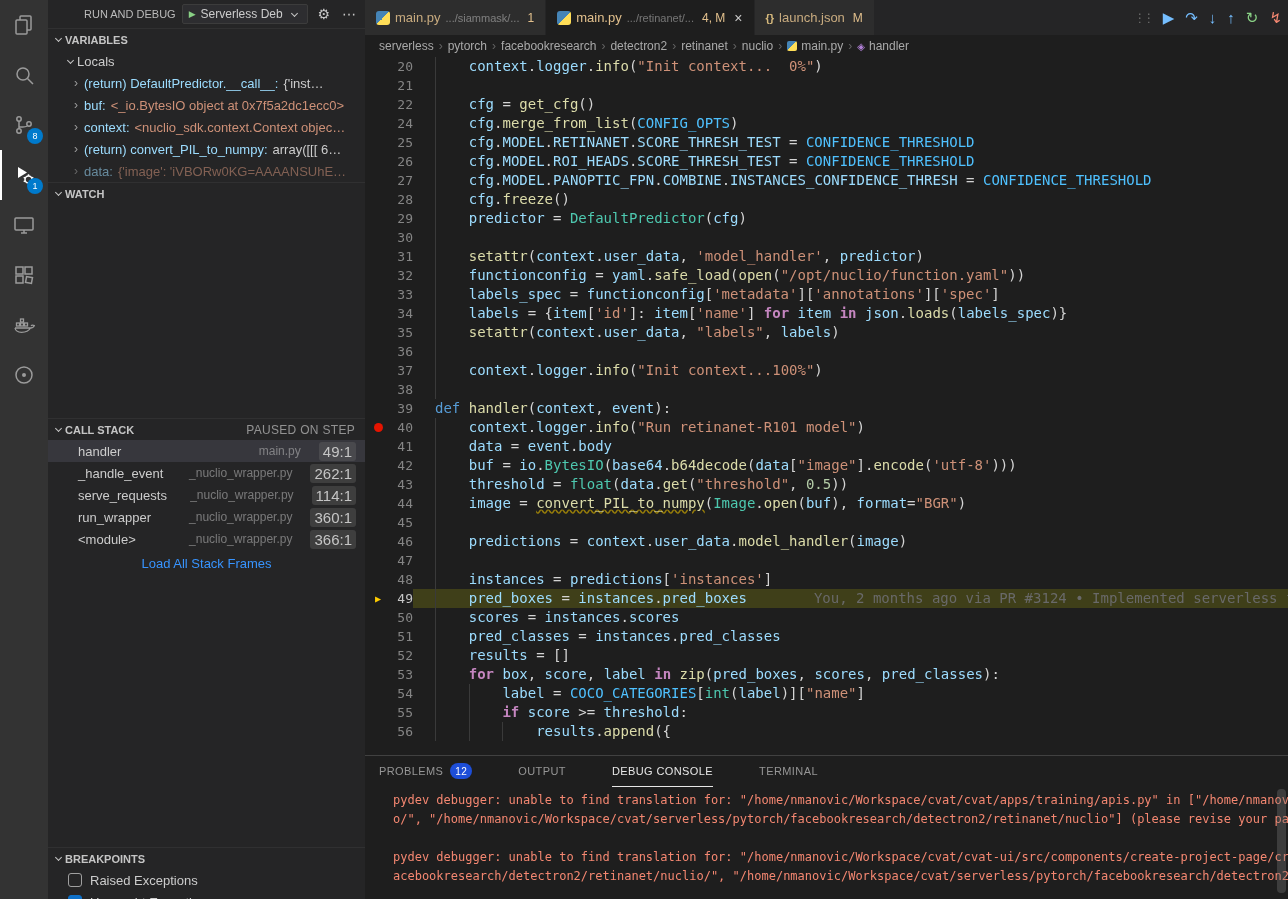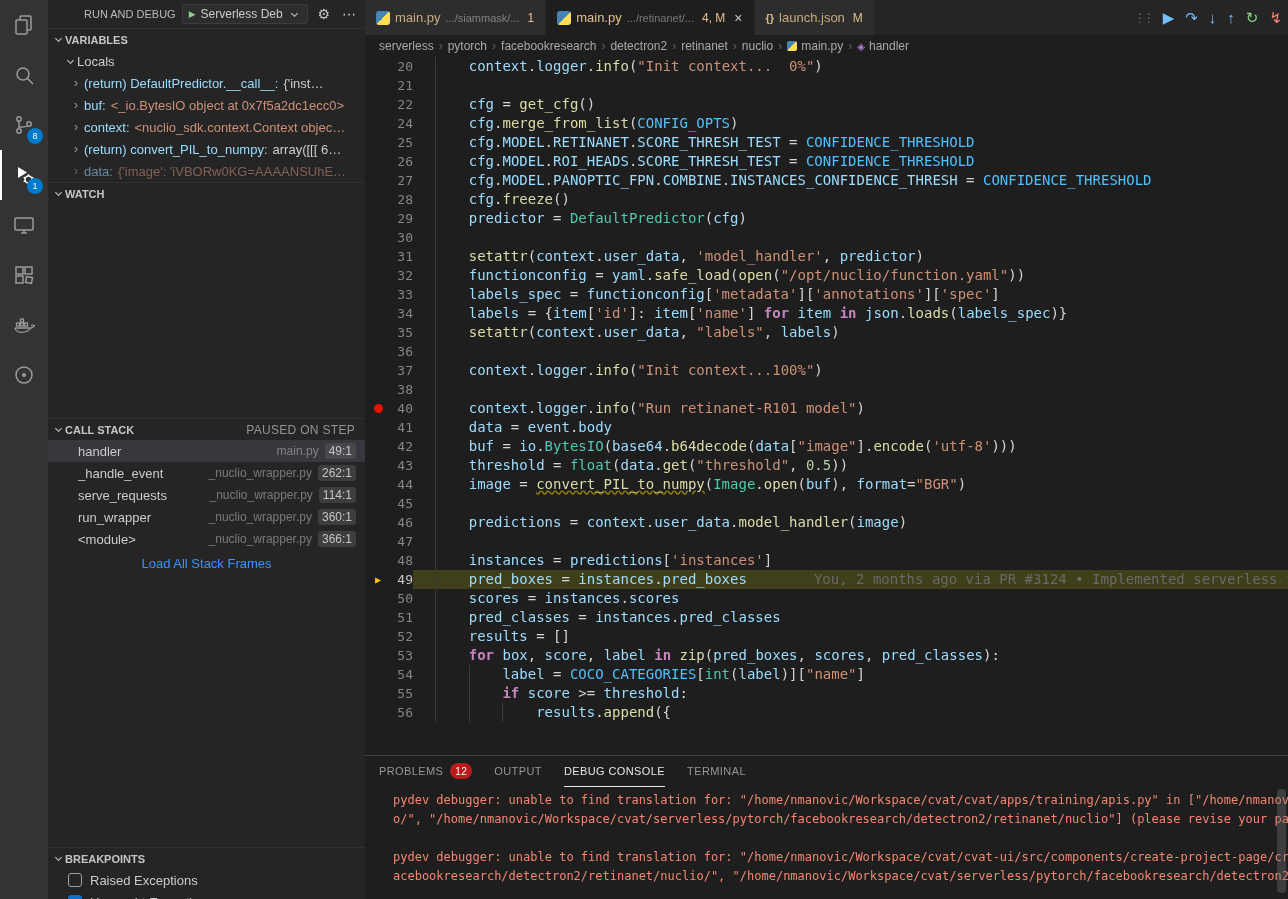"39" div.code-line { html: none -> <div><span></span><span>39</span><span><span>def</span><span> </span><span>handler</span><span>(</span><span>context</span><span>, </span><span>event</span><span>):</span></span></div> }
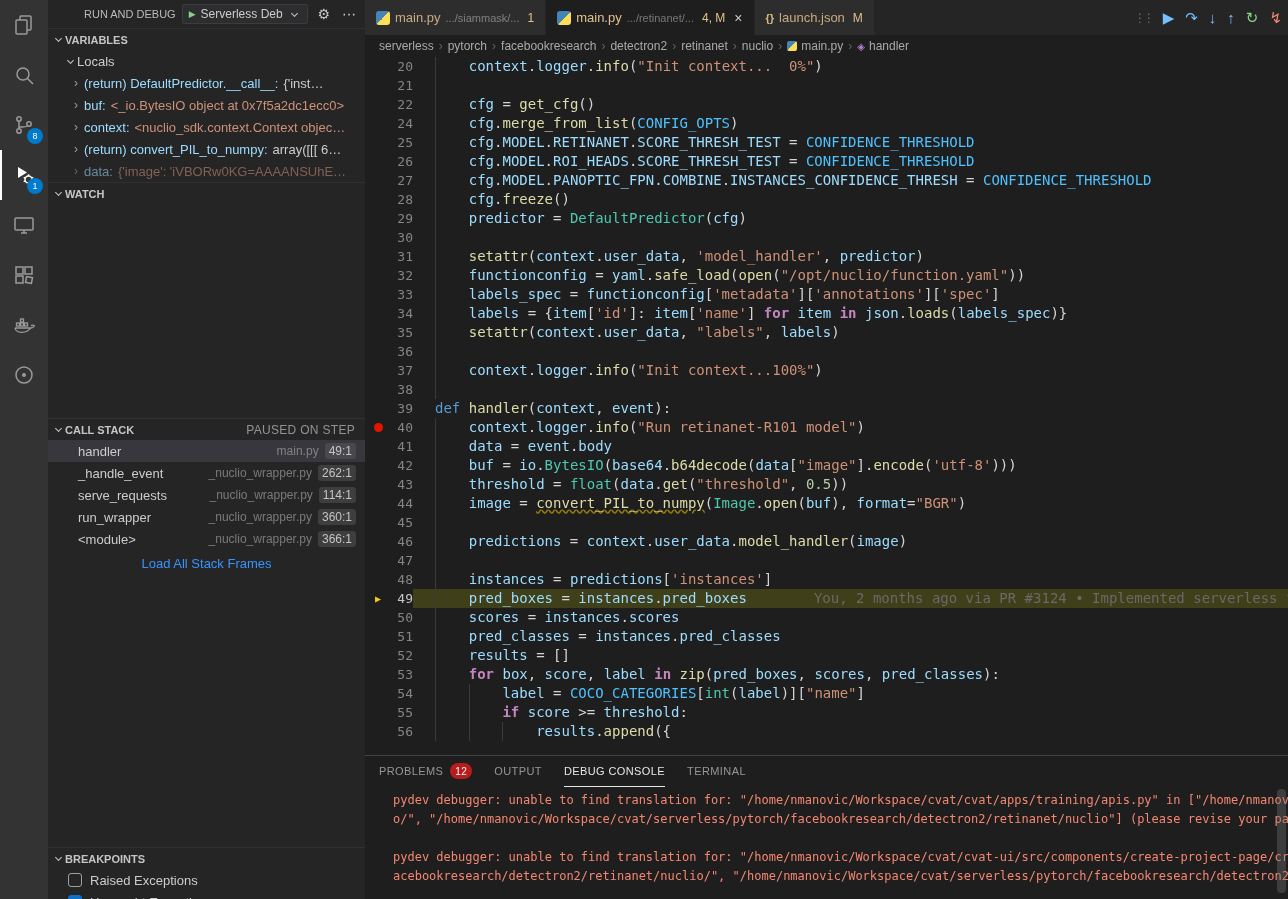"49:1" .cs-pos { font-size: 12px -> 15px; margin-left: none -> 12px }
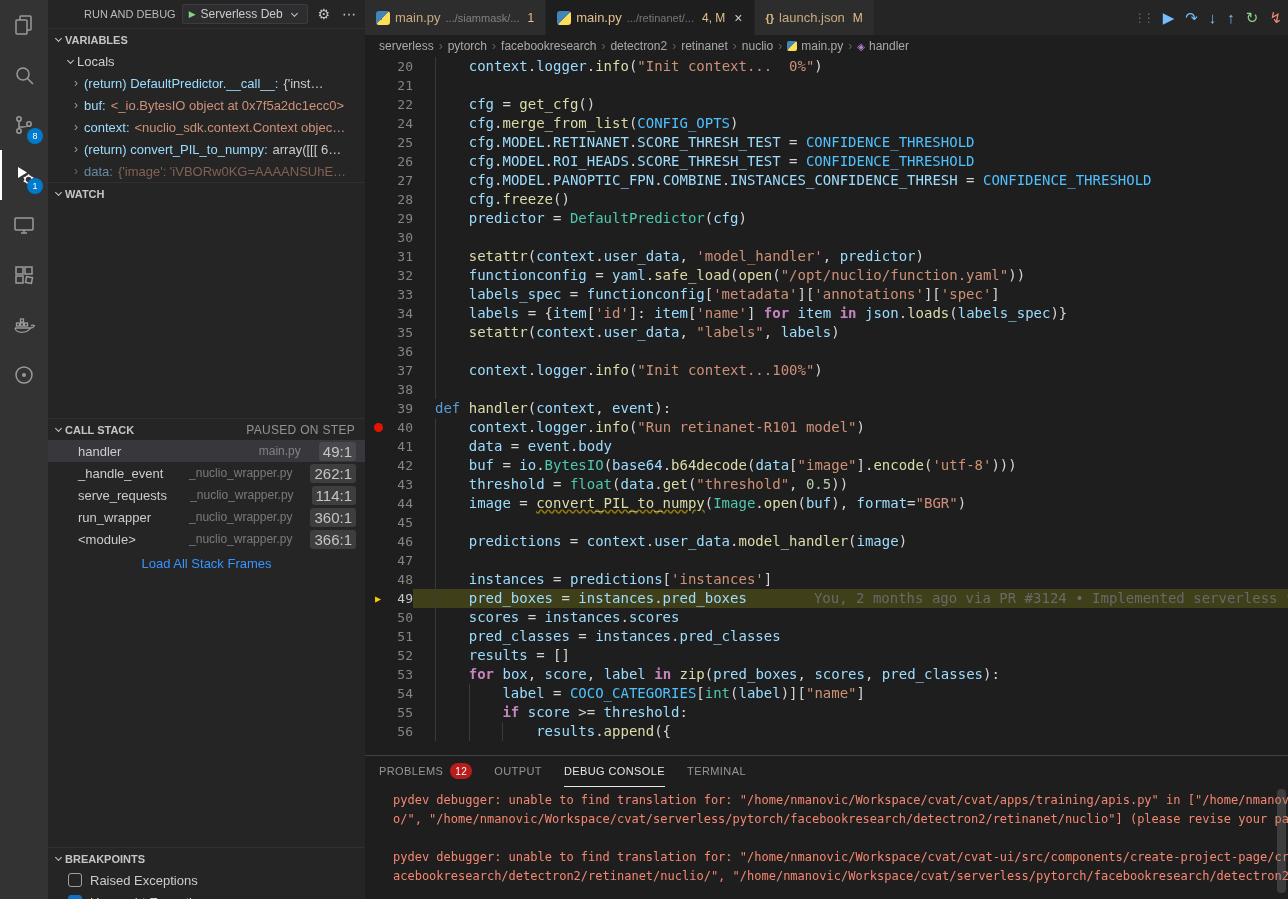"PROBLEMS" .panel-tabs { gap: none -> 24px }
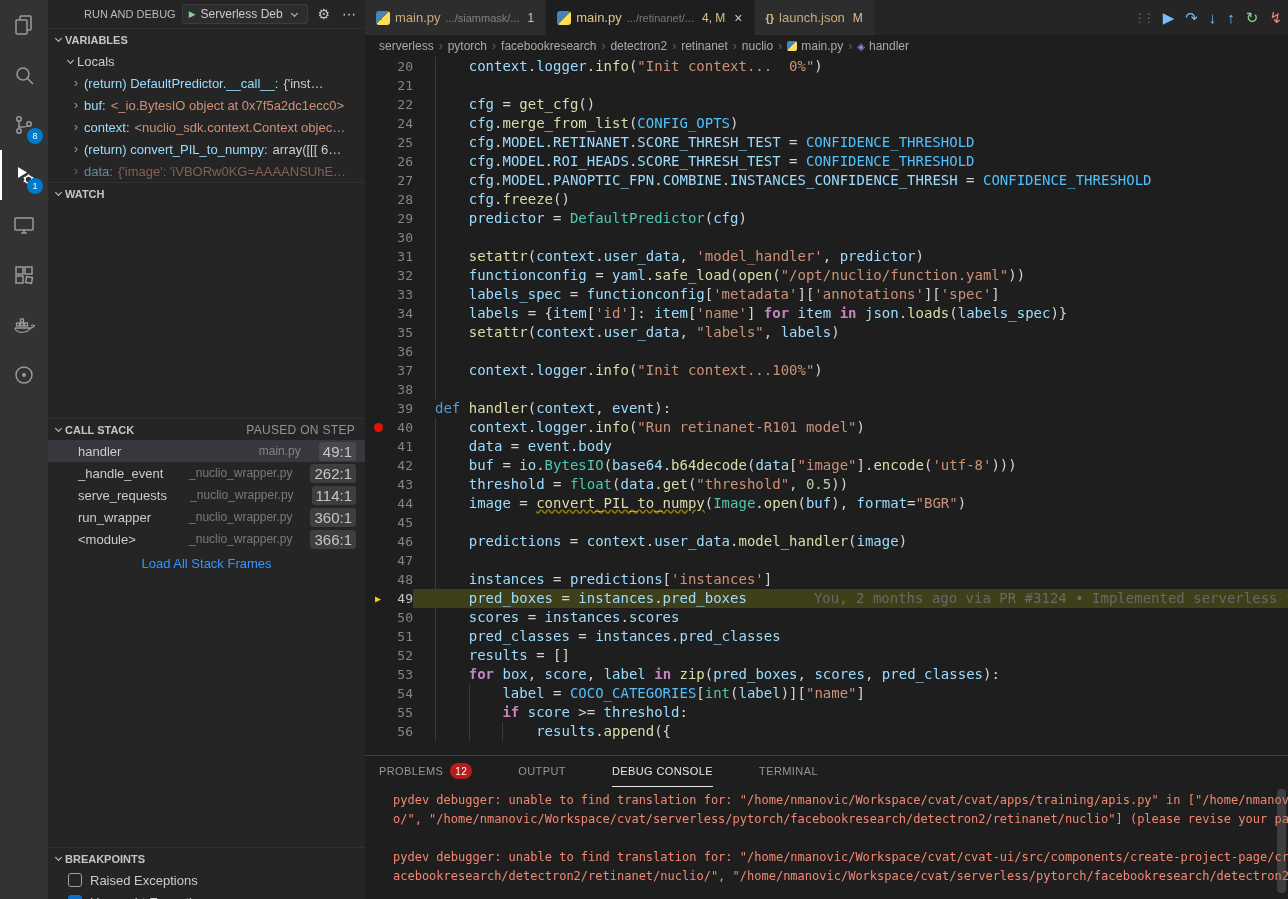"12" .ptab-badge { background: #b91c1c -> #1d4ed8 }
